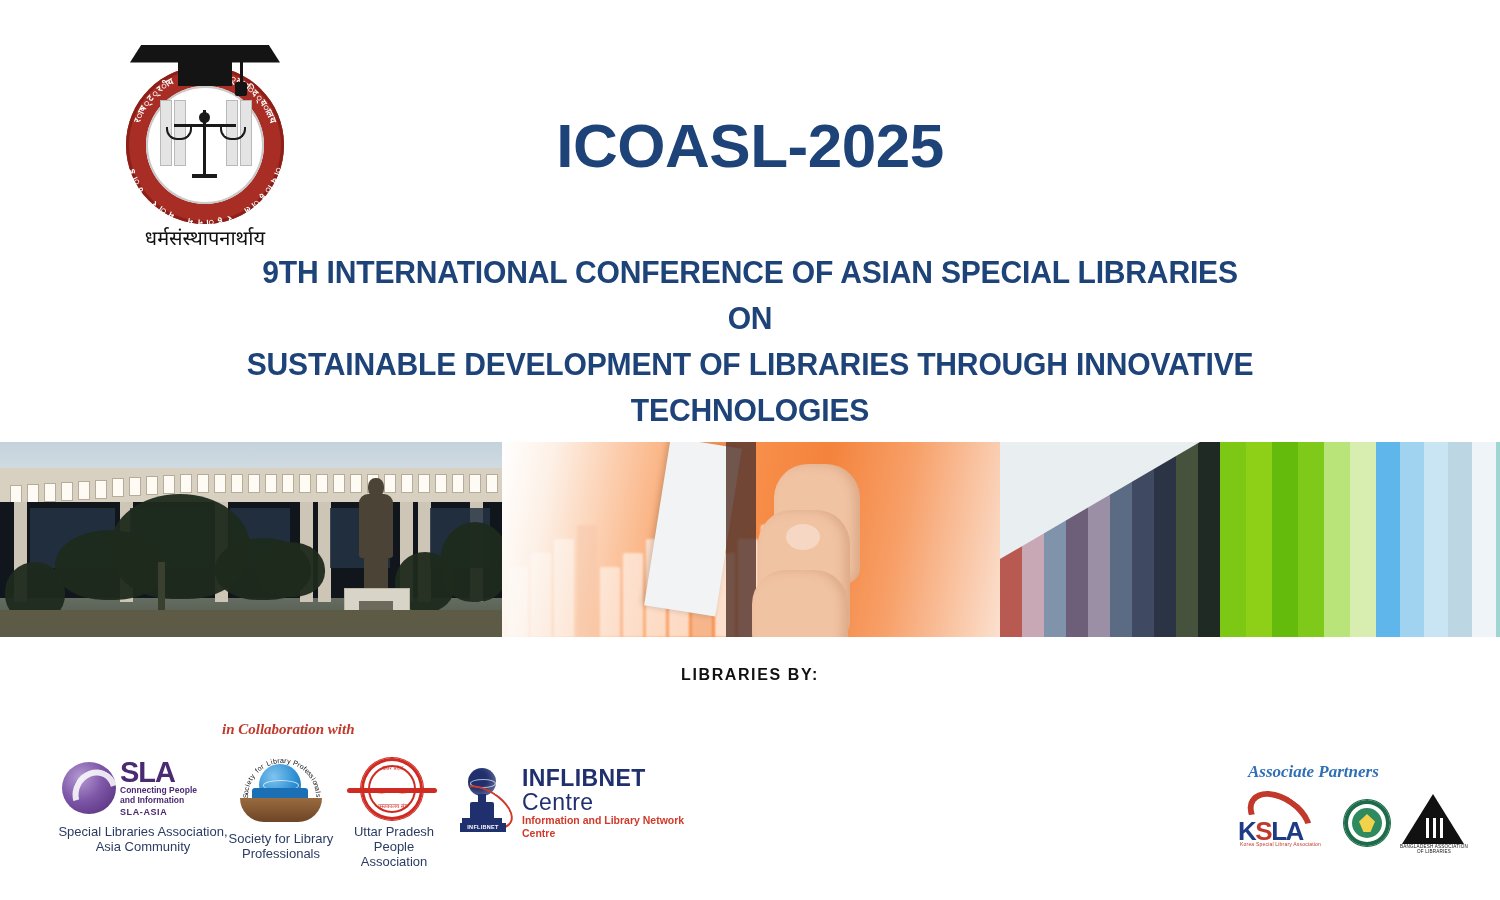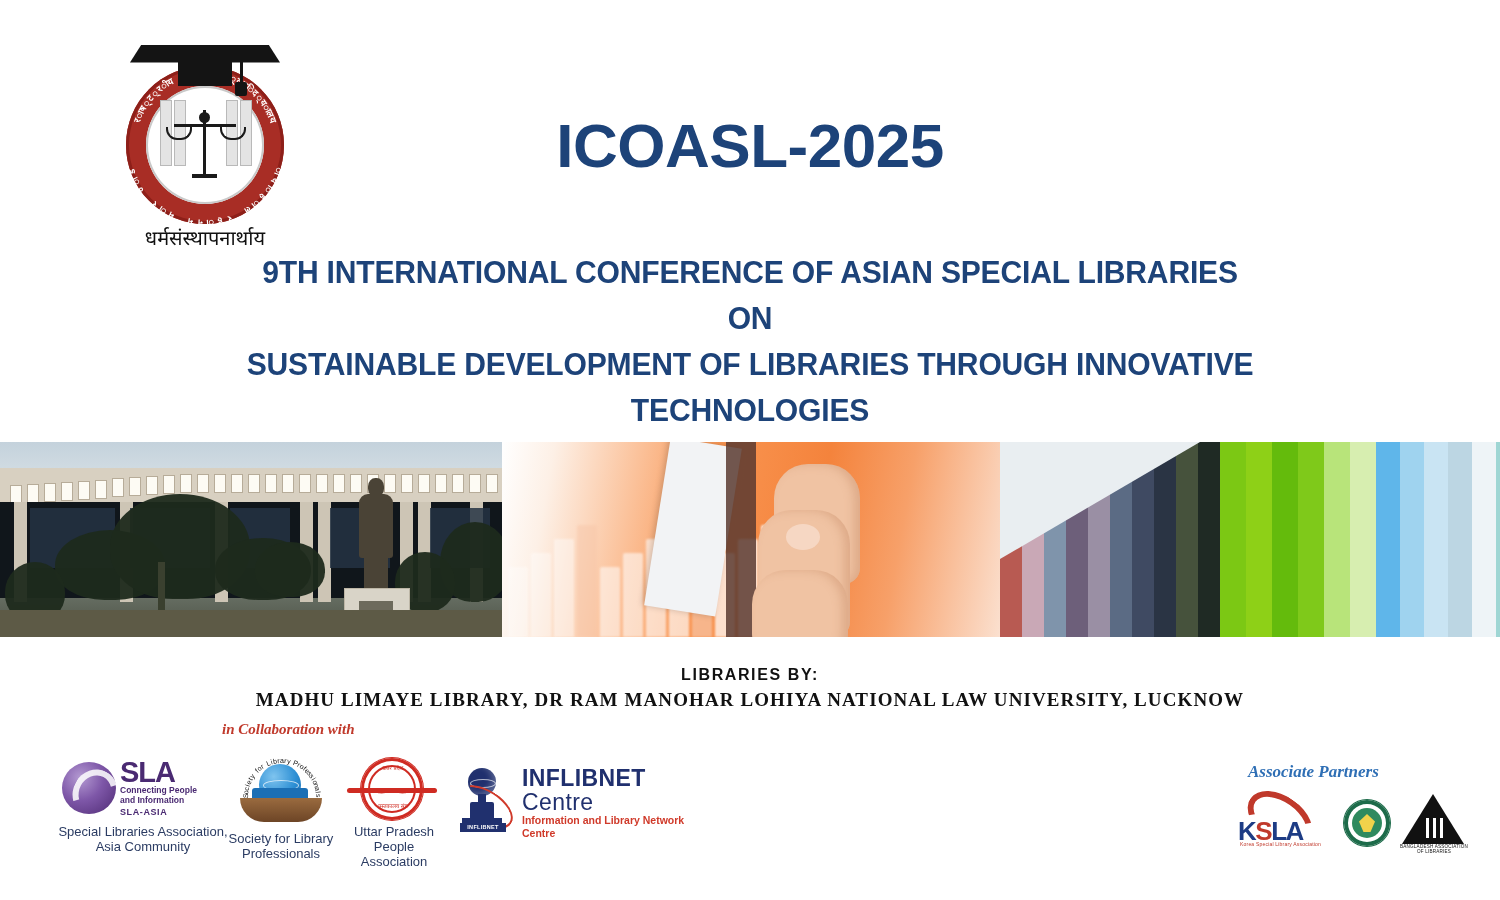"MADHU LIMAYE LIBRARY, DR RAM" div.org-line { html: <div>MADHU LIMAYE LIBRARY, DR RAM MANOHAR LOHIYA NATIONAL LAW UNIVERSITY, LUCKNOW</div> -> none }
